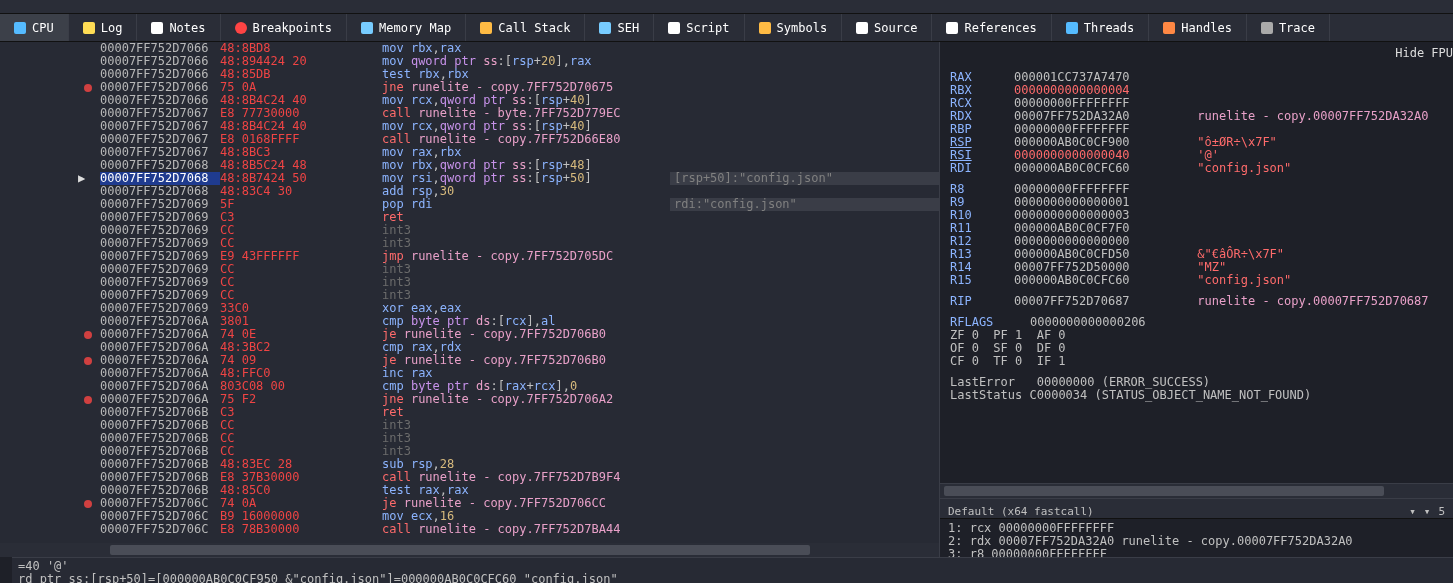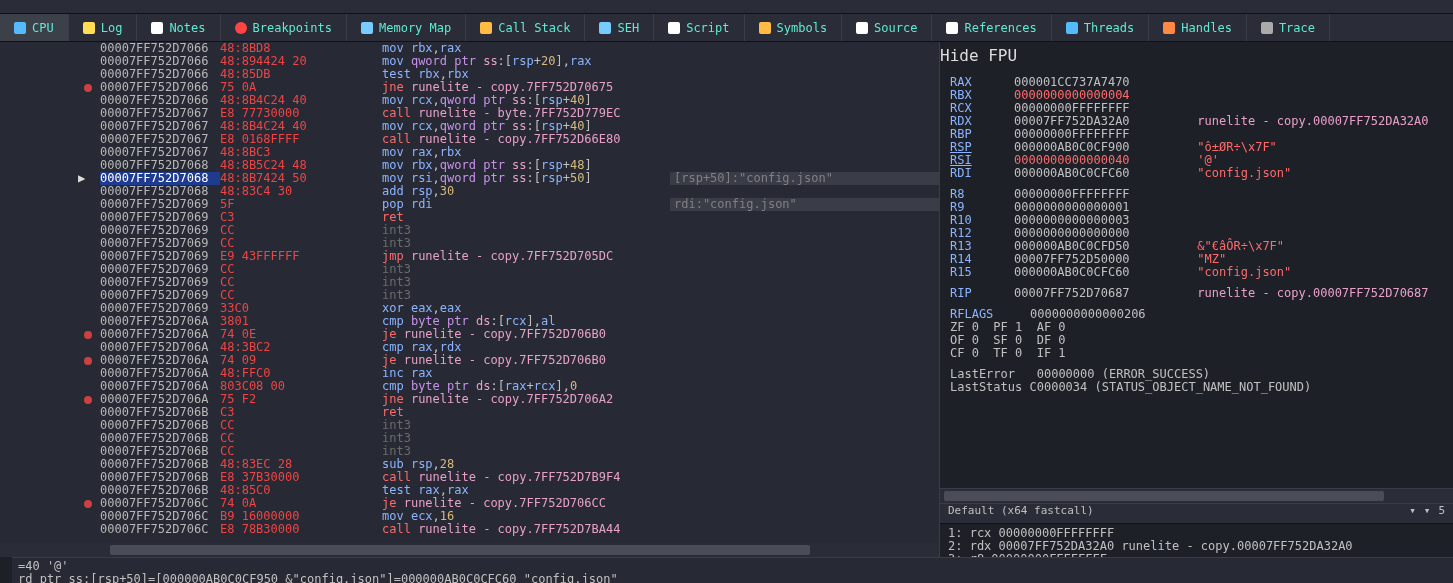"CPU" .tab { color: #5eead4 -> #ffffff }
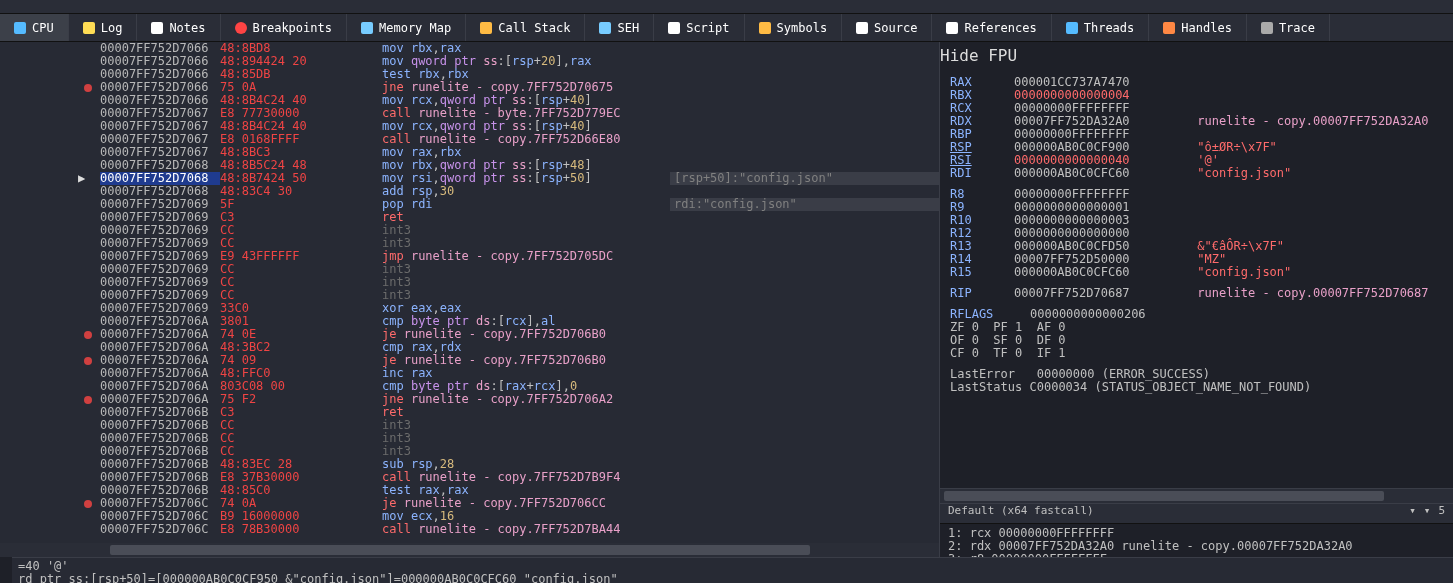"Hide FPU" .hide-fpu { font-size: 16px -> 12px; text-align: left -> right }
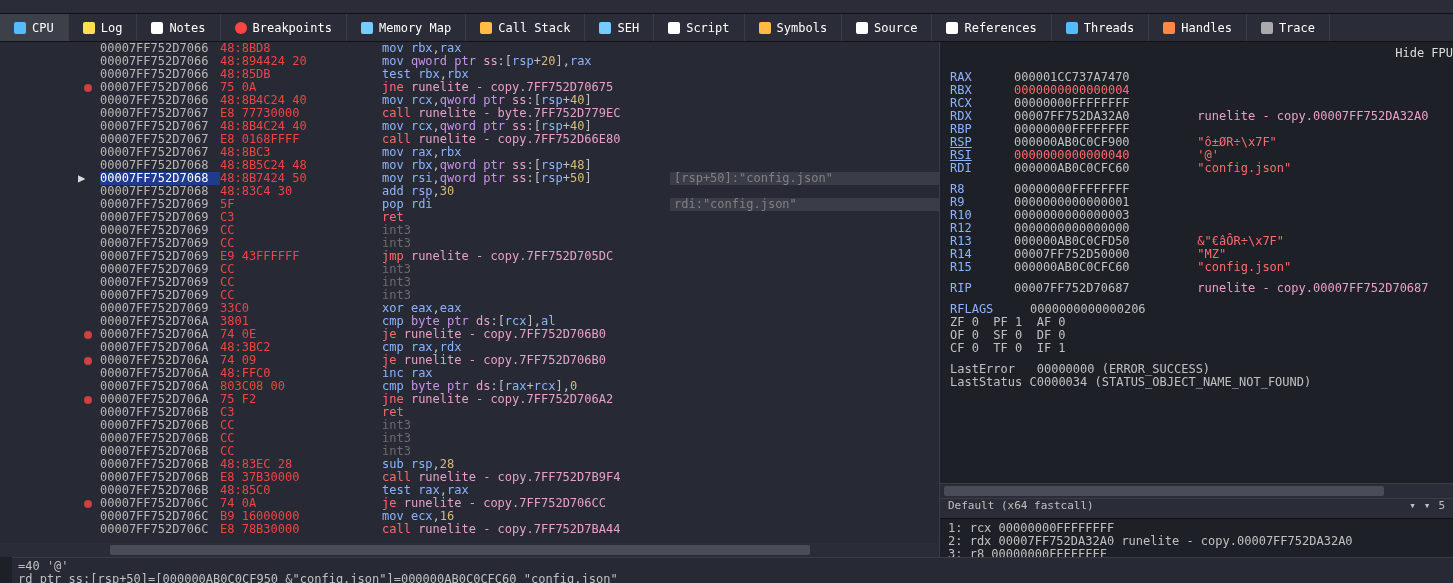"R11 000000AB0C0CF7F0" div.reg-line { html: none -> <div><span>R11</span><span>000000AB0C0CF7F0</span></div> }
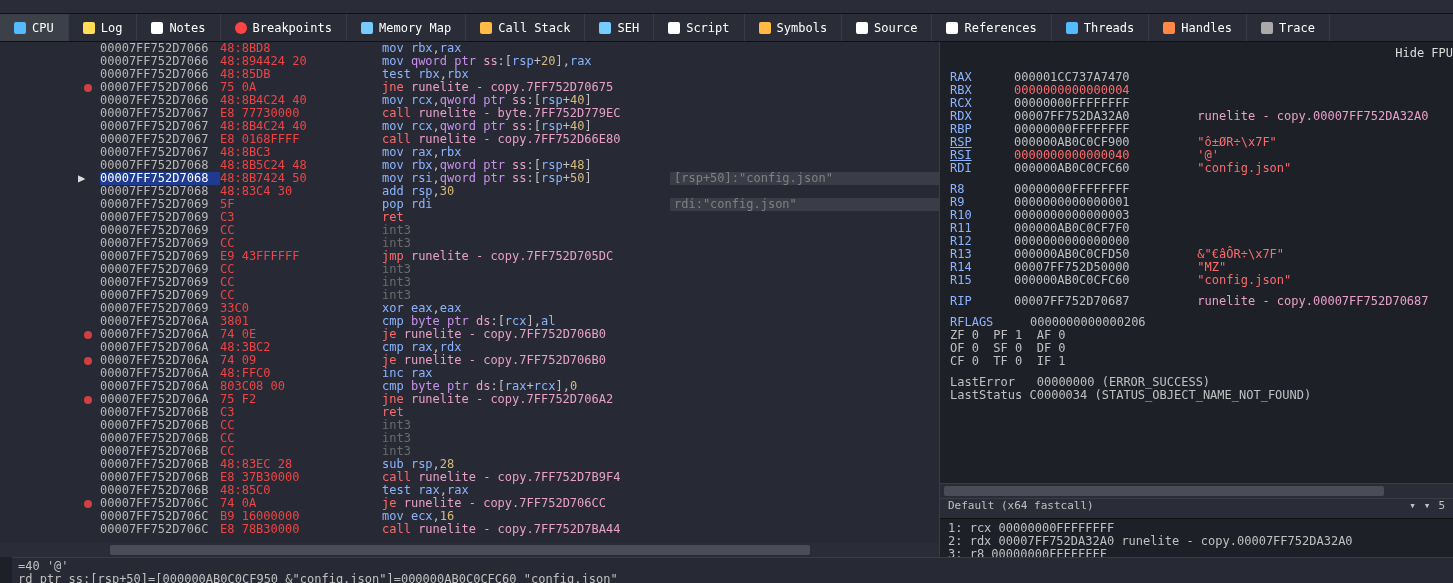"Default (x64 fastcall)" .param-hdr { align-items: flex-start -> flex-end }
